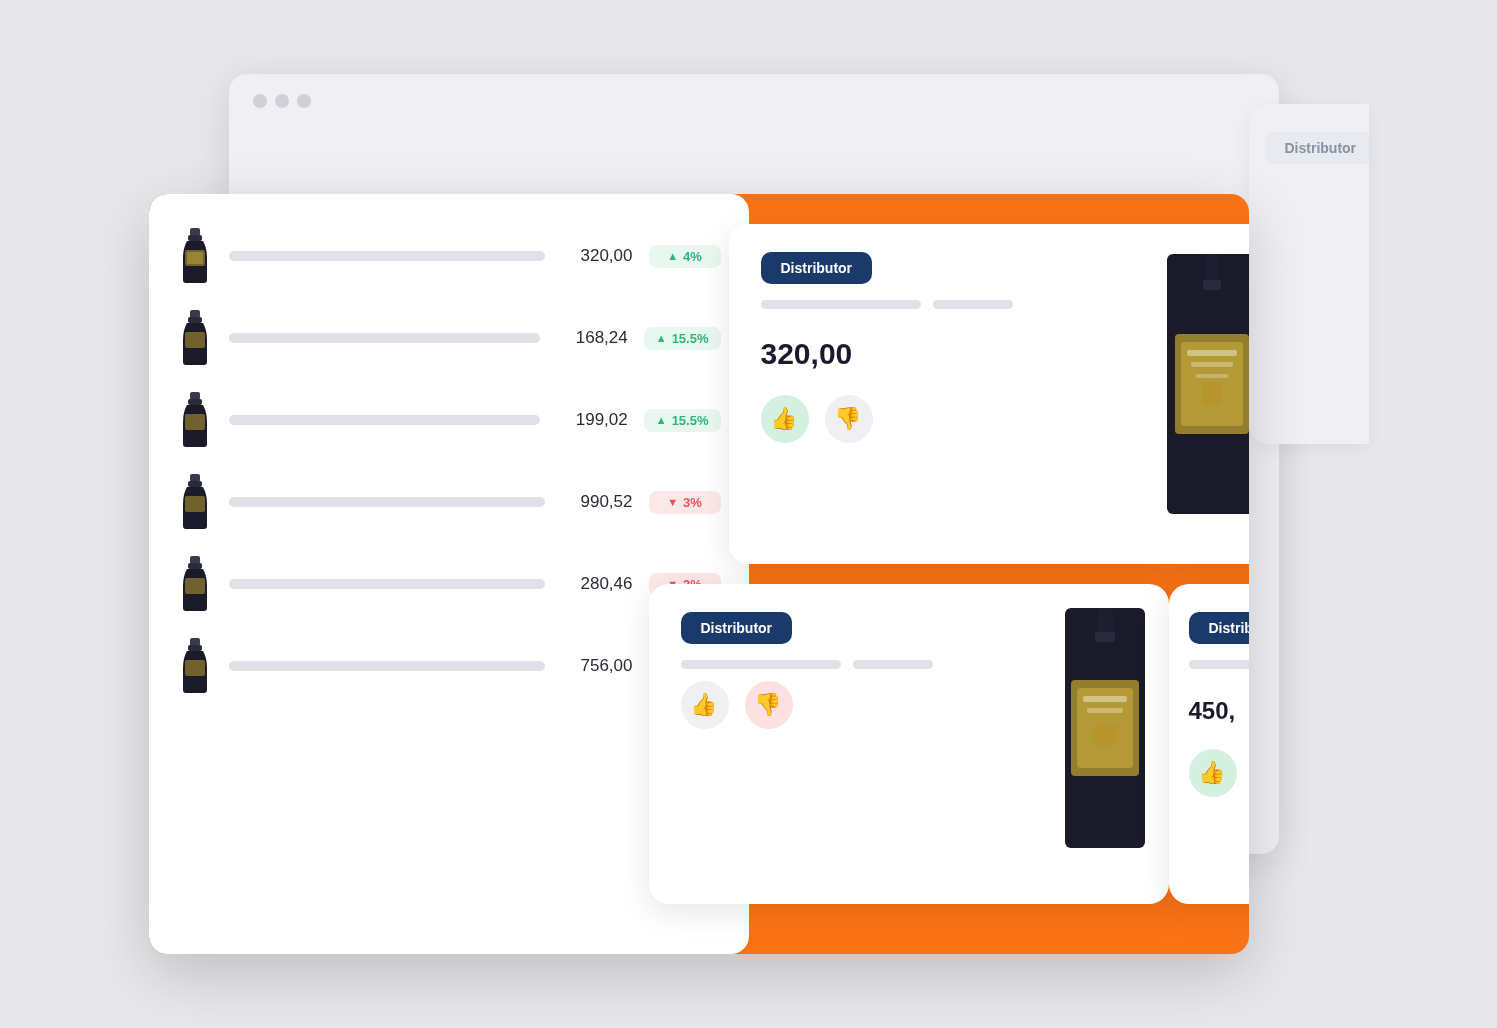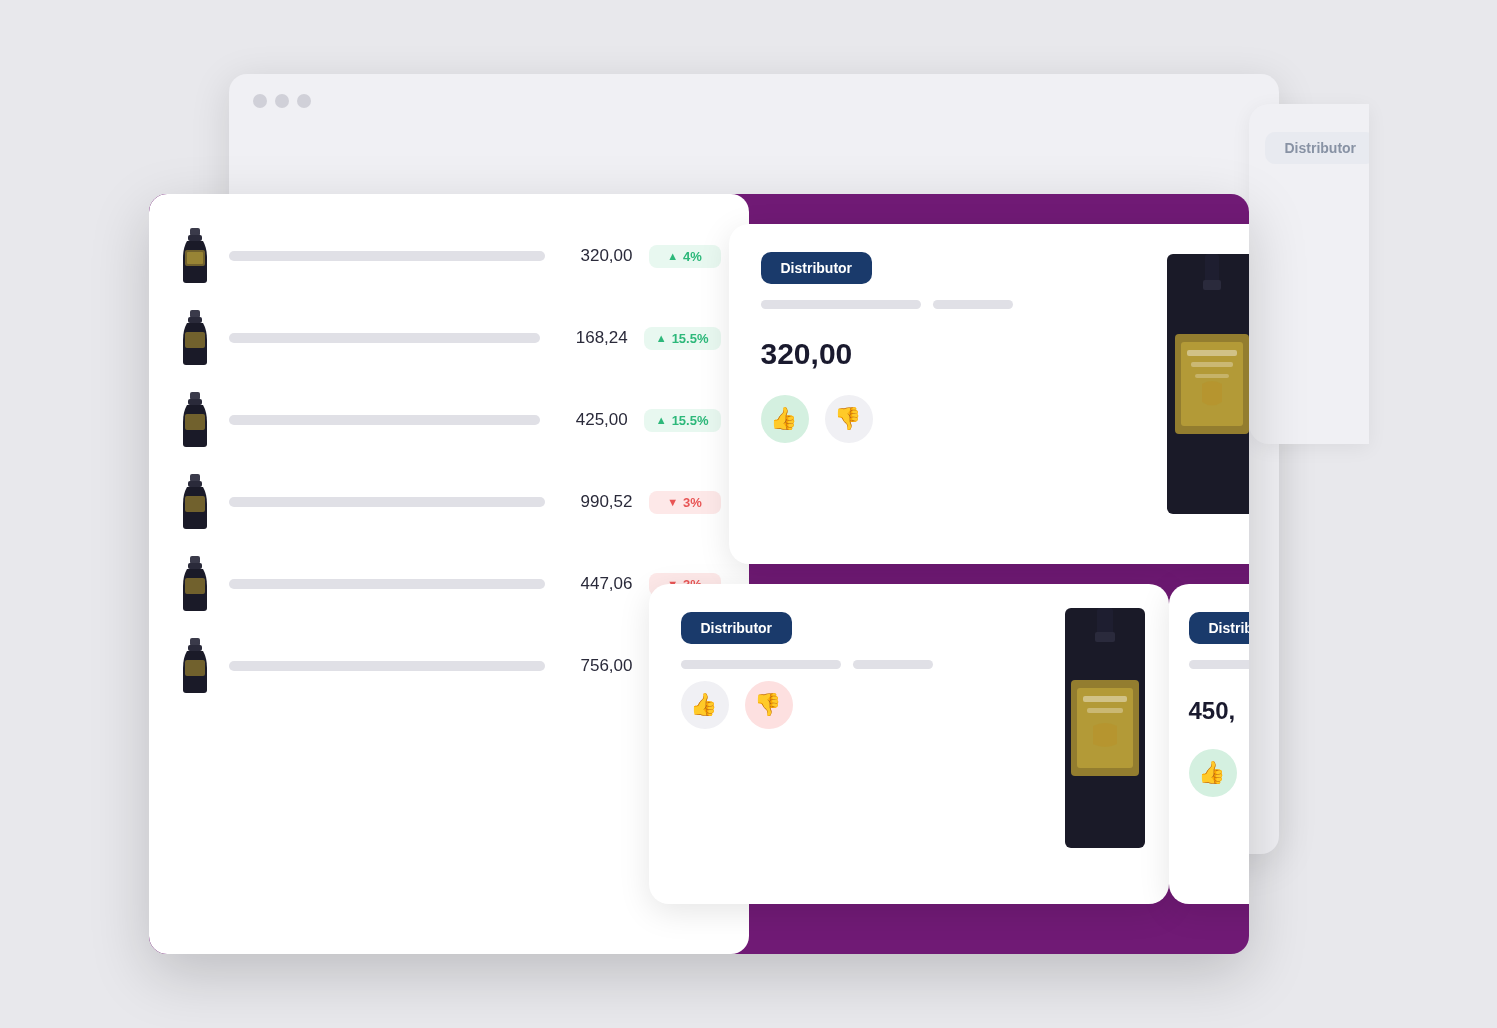"320,00" .browser-main { background: #701a75 -> #f97316 }
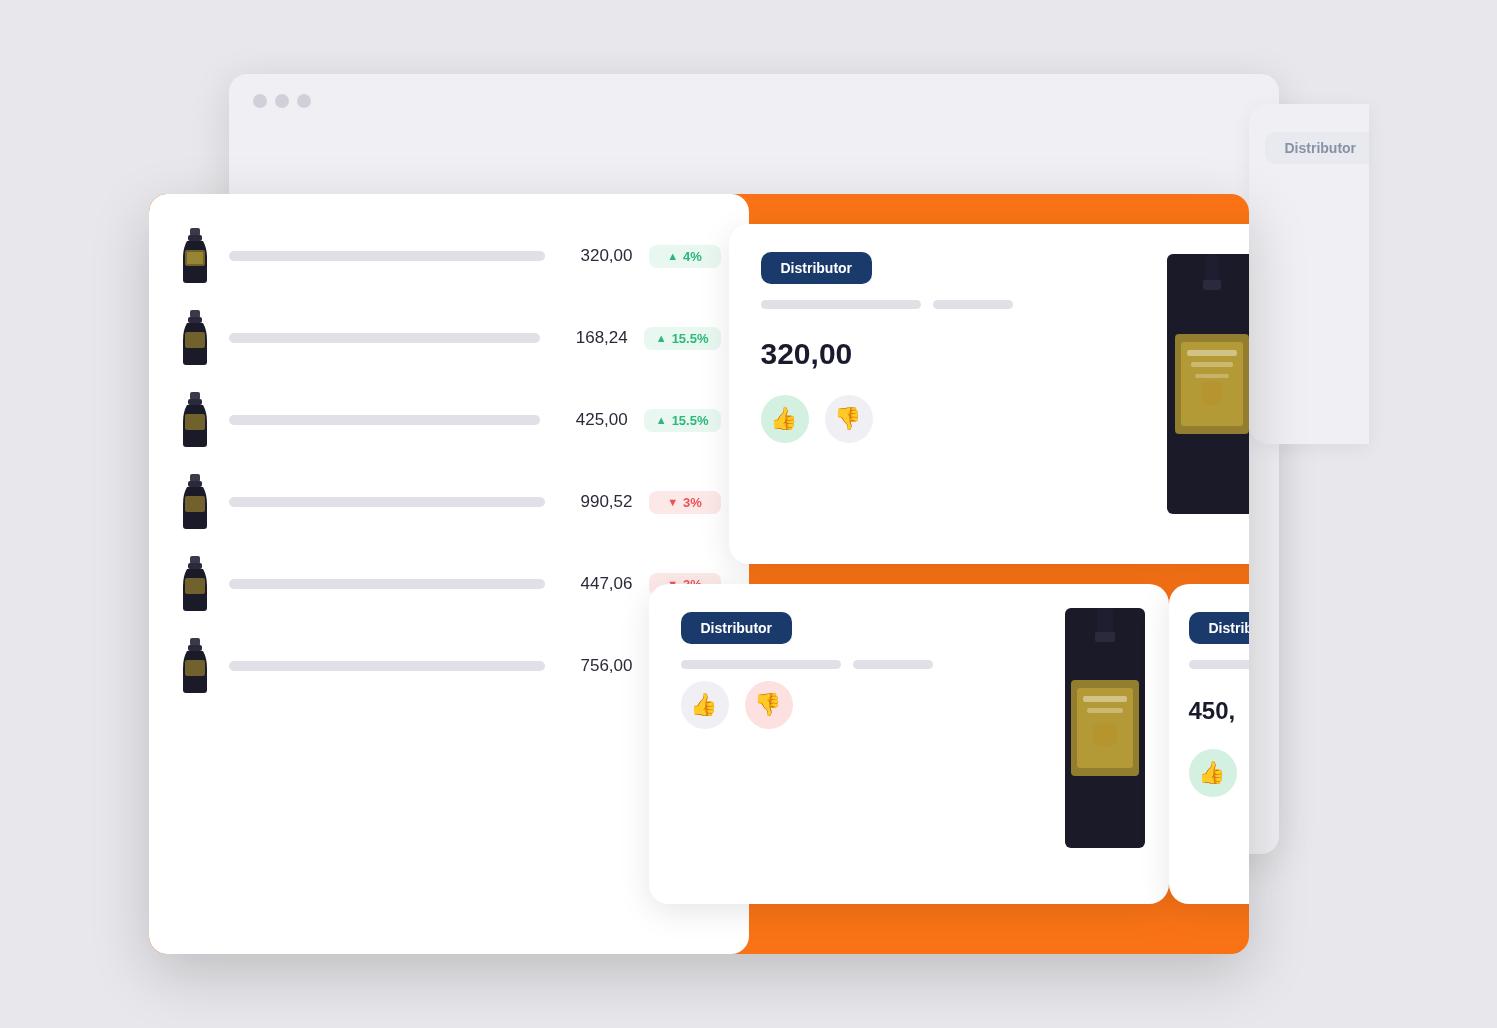"425,00" span.price-text { text: 425,00 -> 199,02 }
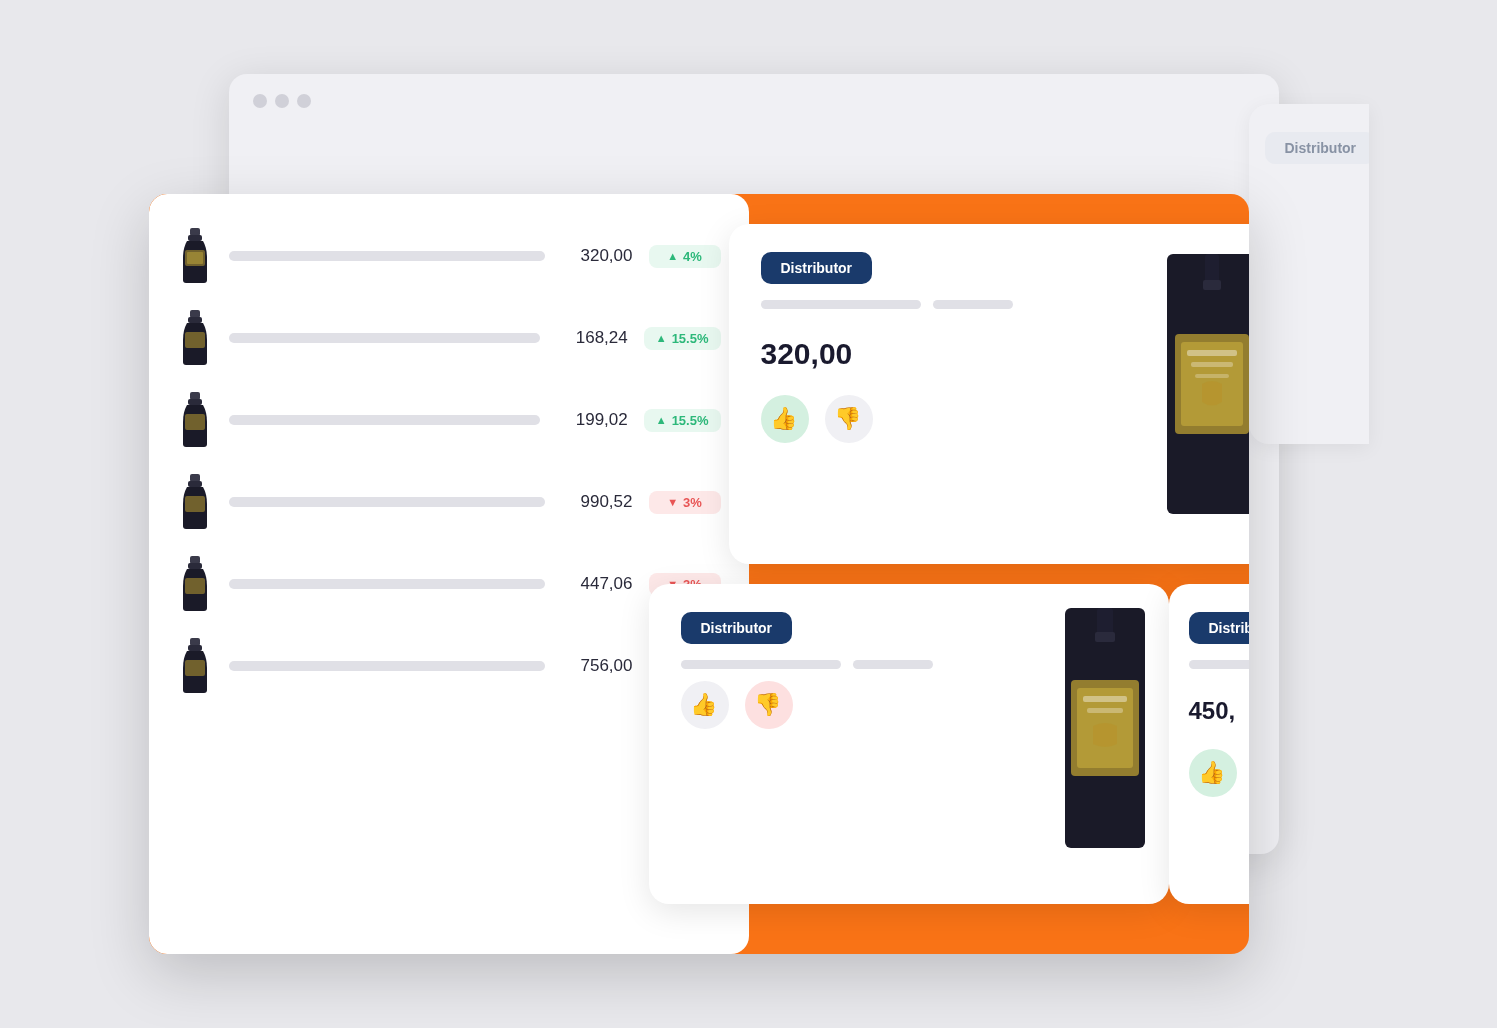"447,06" span.price-text { text: 447,06 -> 280,46 }
